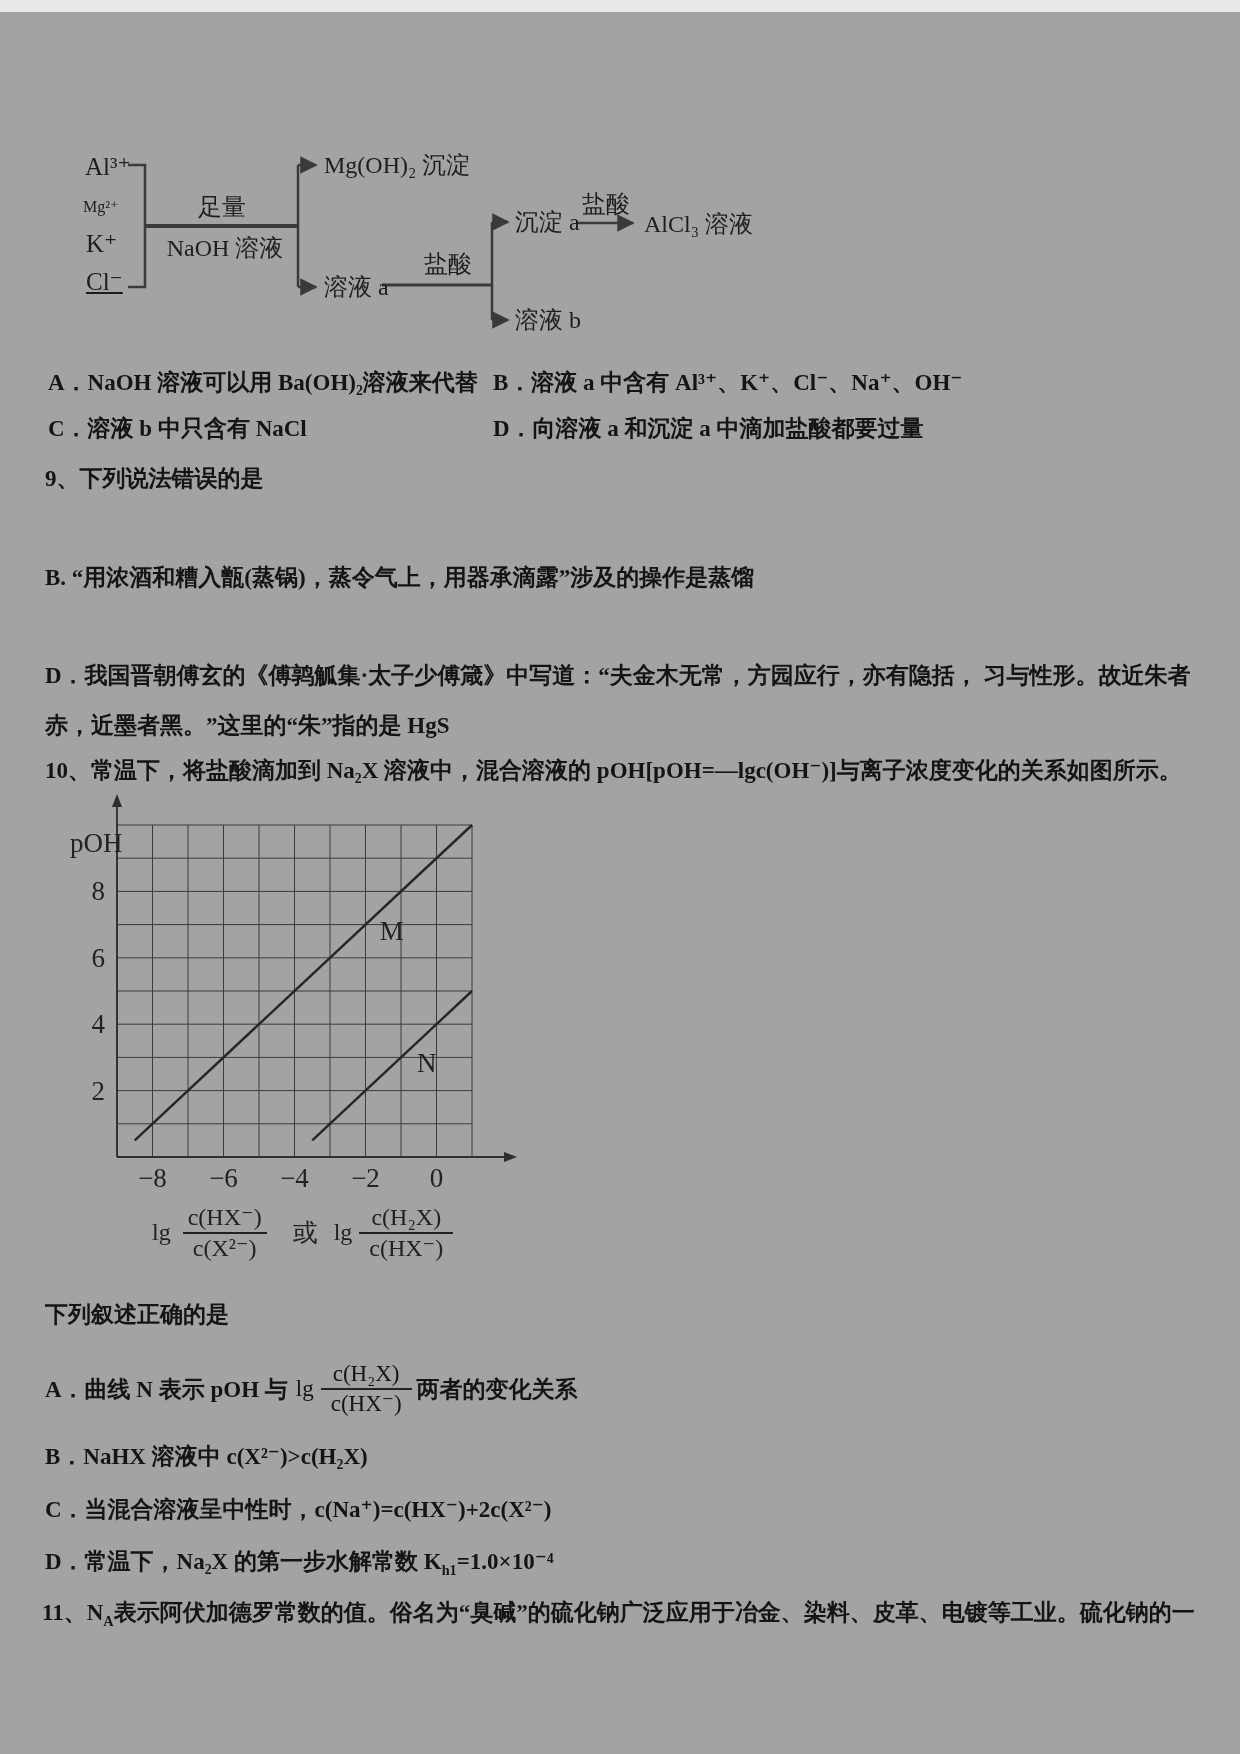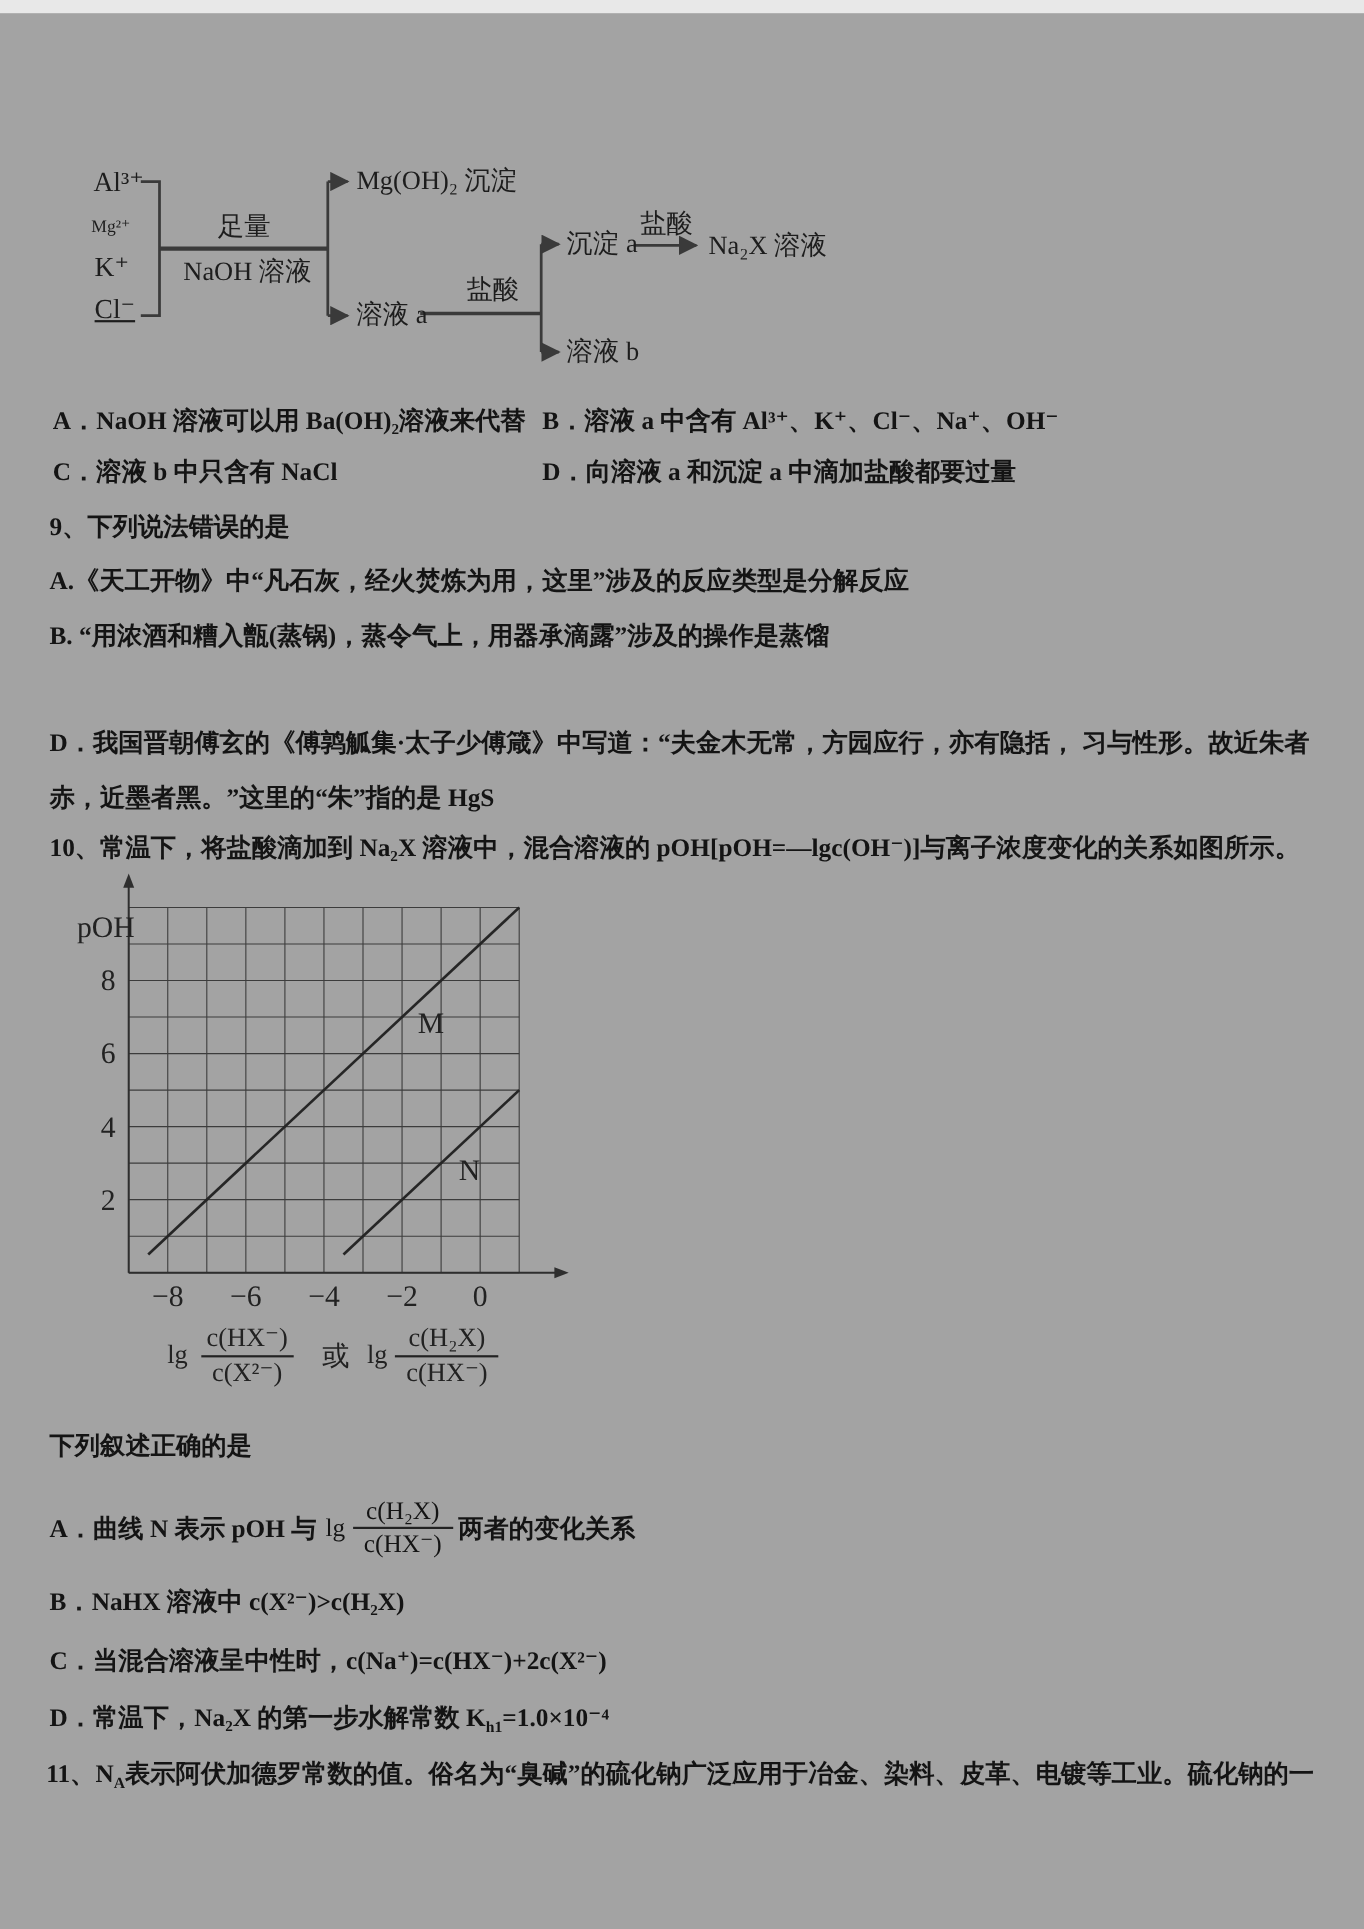"Na₂X 溶液" div.fig-label { text: Na₂X -> AlCl₃ }
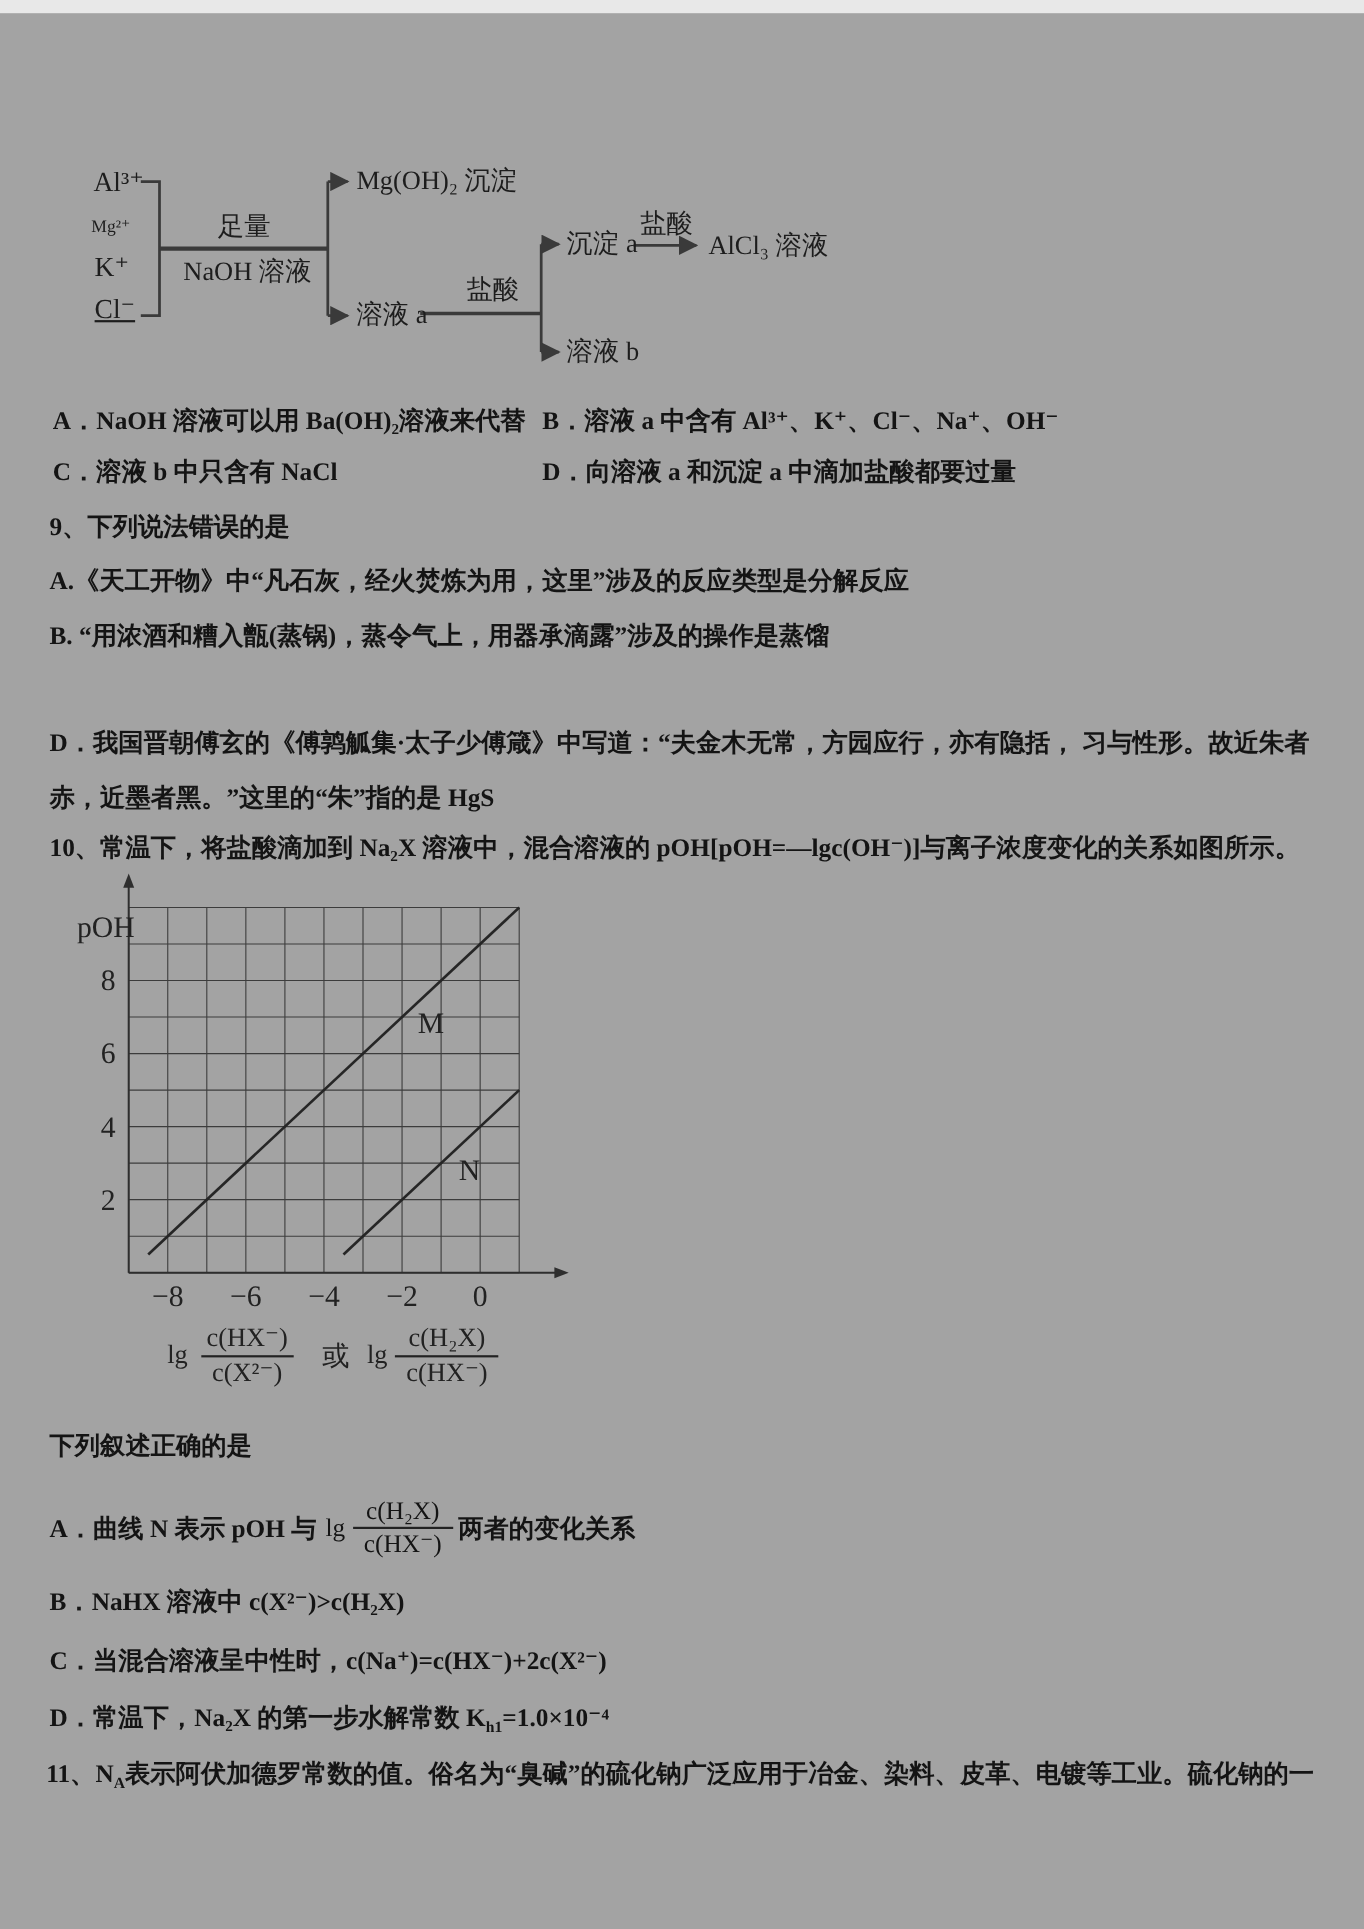"A.《天工开物》中“凡石灰，经火焚炼为用，这里”涉及的反应类型是分解反应" div.line { html: <div>A.《天工开物》中“凡石灰，经火焚炼为用，这里”涉及的反应类型是分解反应</div> -> none }
